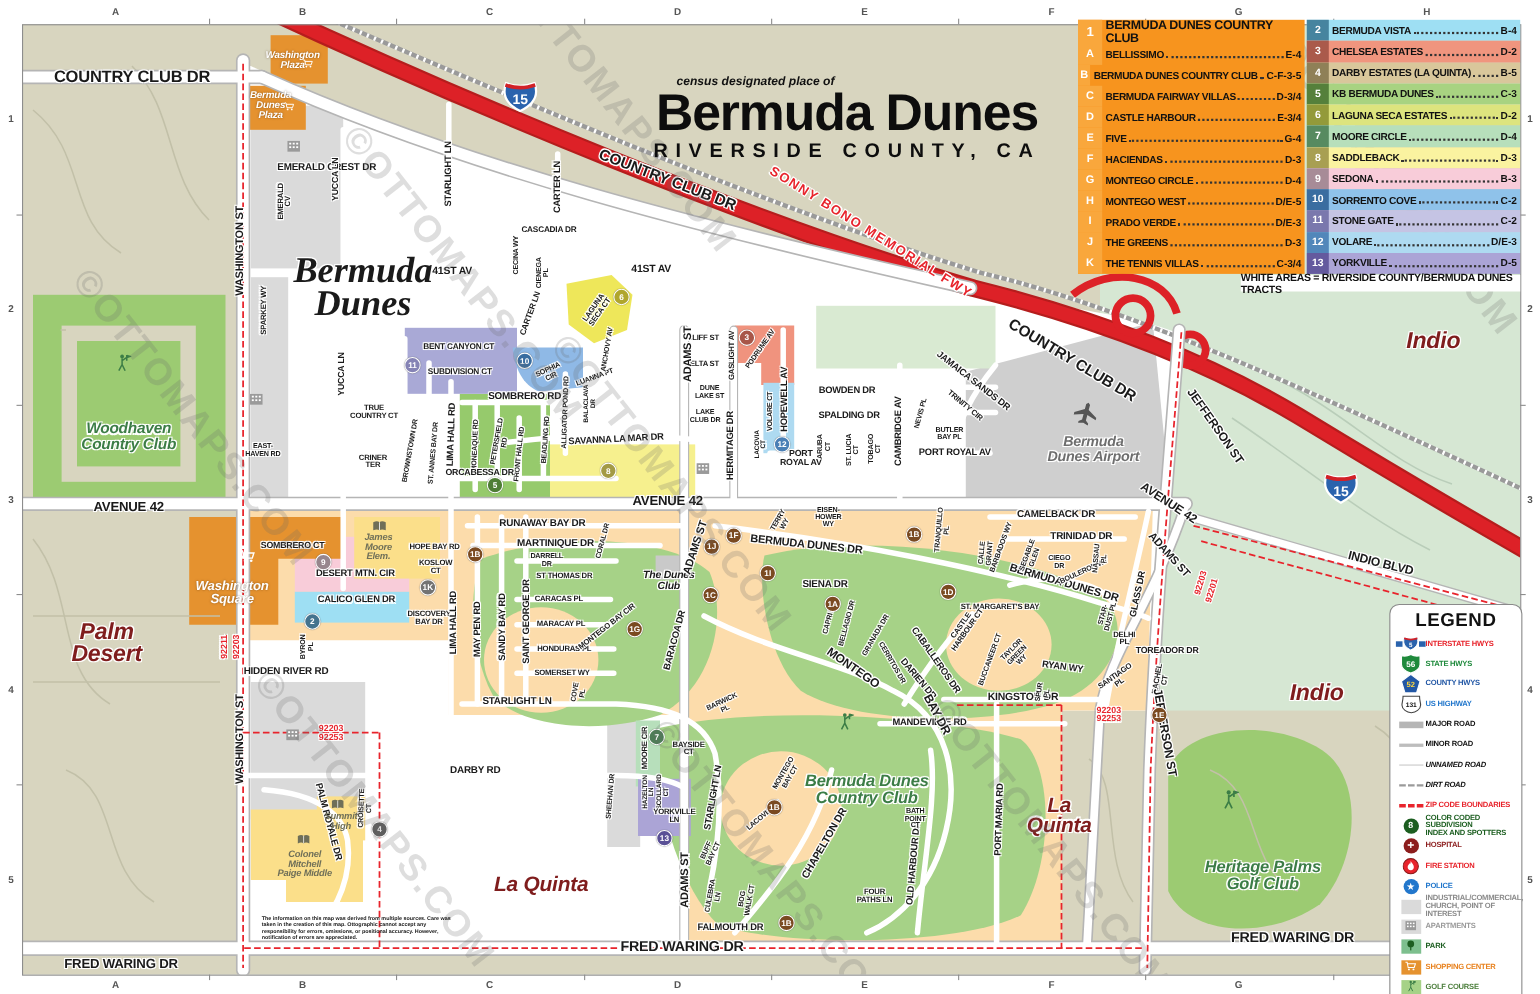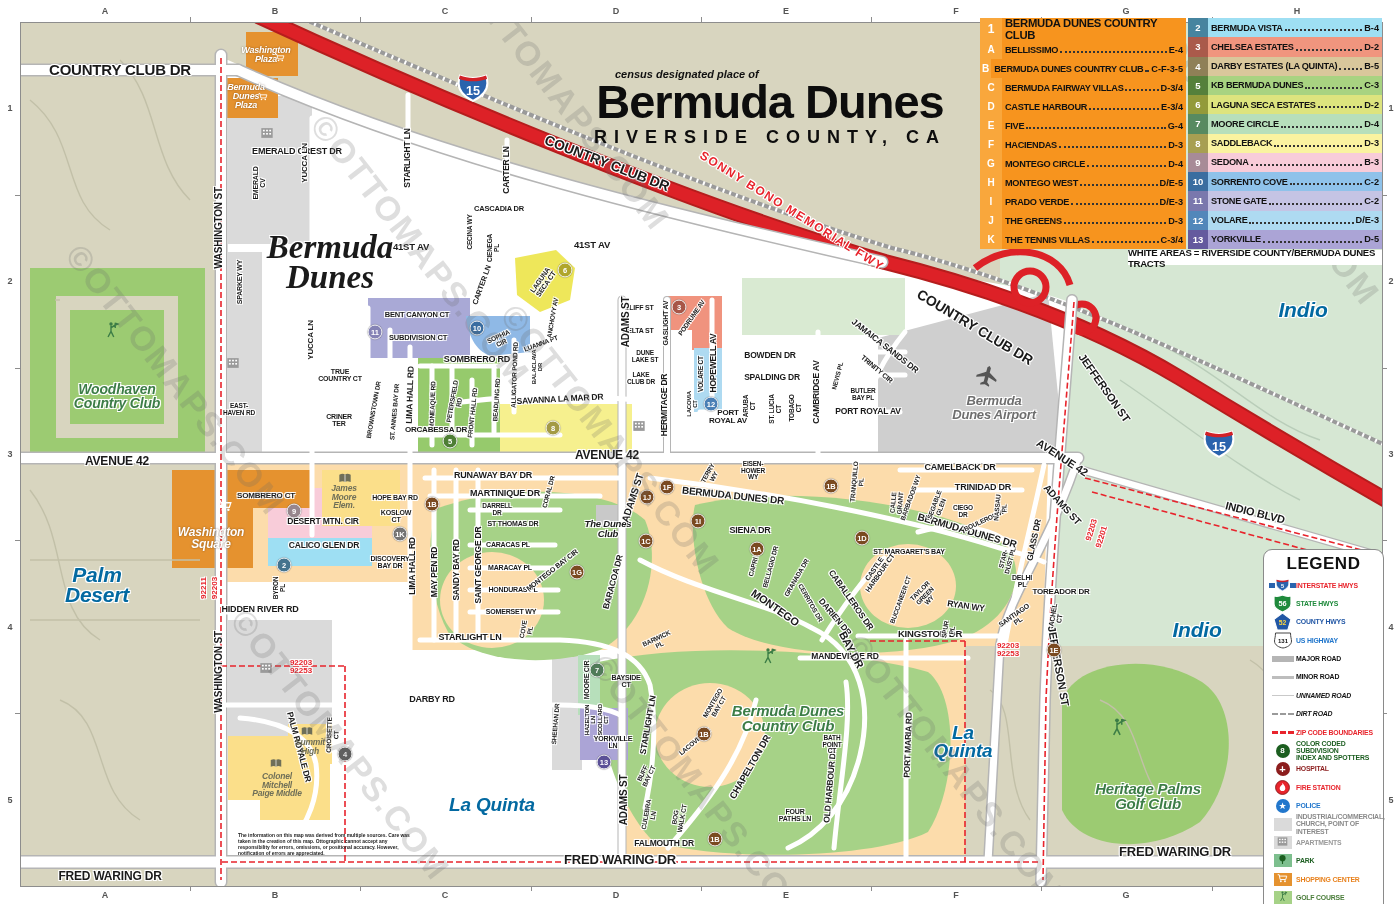"Indio" .c-place { color: #0369a1 -> #7f1d1d }
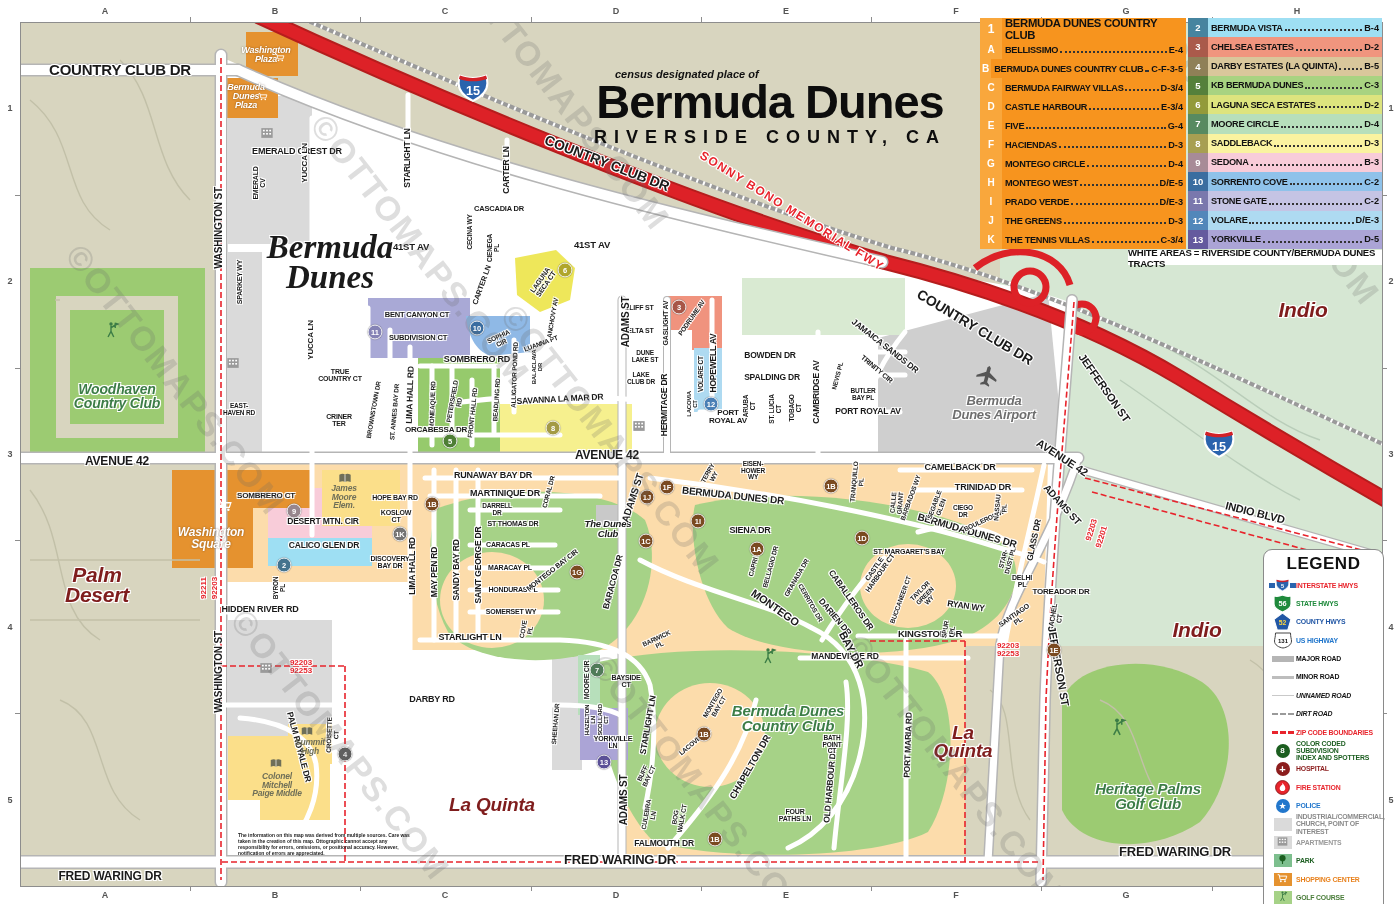"1K" div.sp { left: 400px -> 389px }
